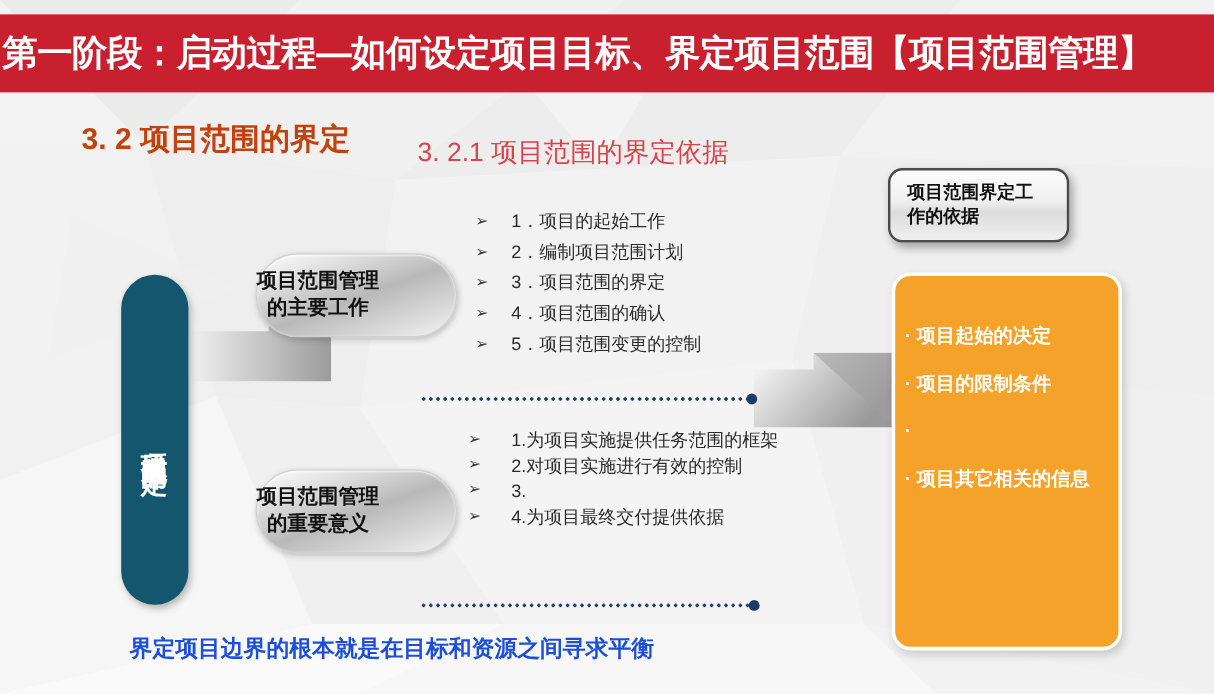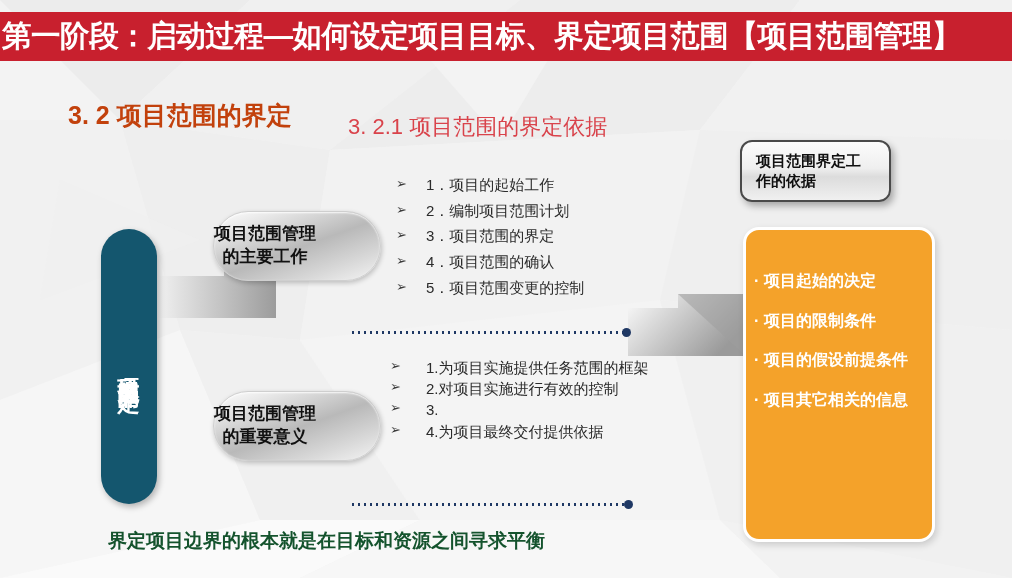"第一阶段：启动过程—如何设定项目目标、界定项目范围【项目范围管理】" .header-band { height: 49px -> 65px }
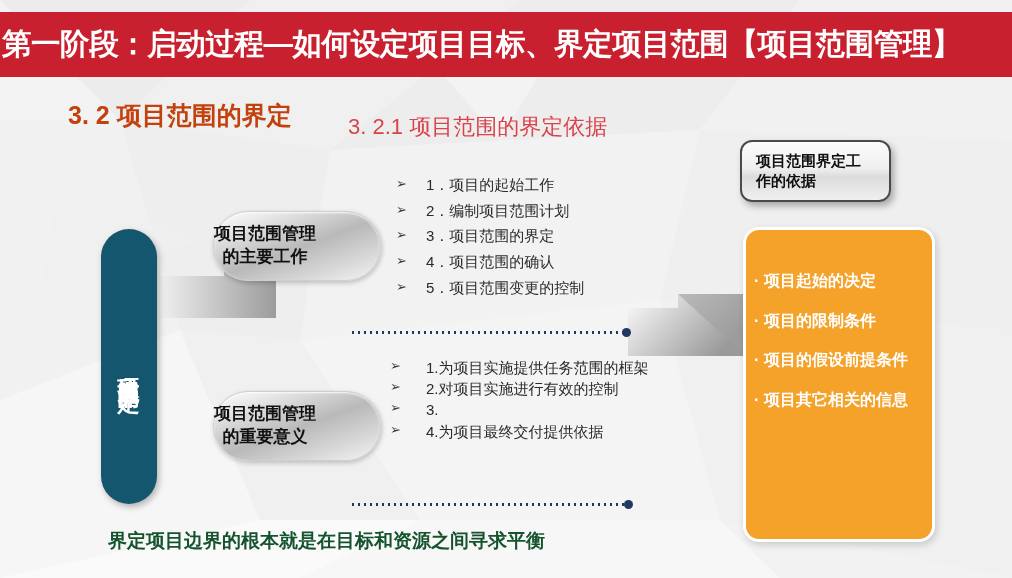"项目的假设前提条件" span { html: <span>项目的假设前提条件</span> -> none }
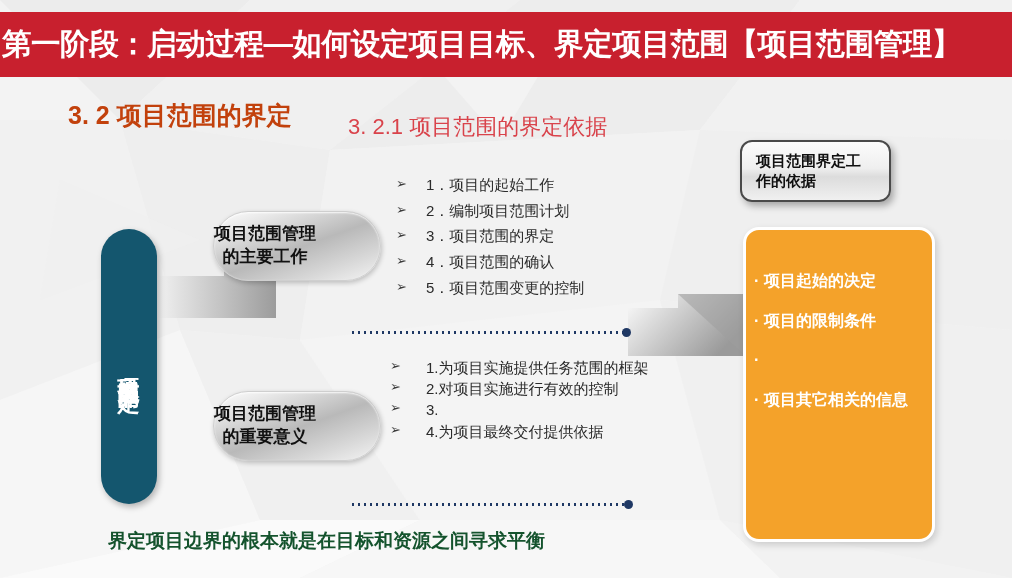"界定项目边界的根本就是在目标和资源之间寻求平衡" .caption { color: #14532d -> #1d4ed8 }
